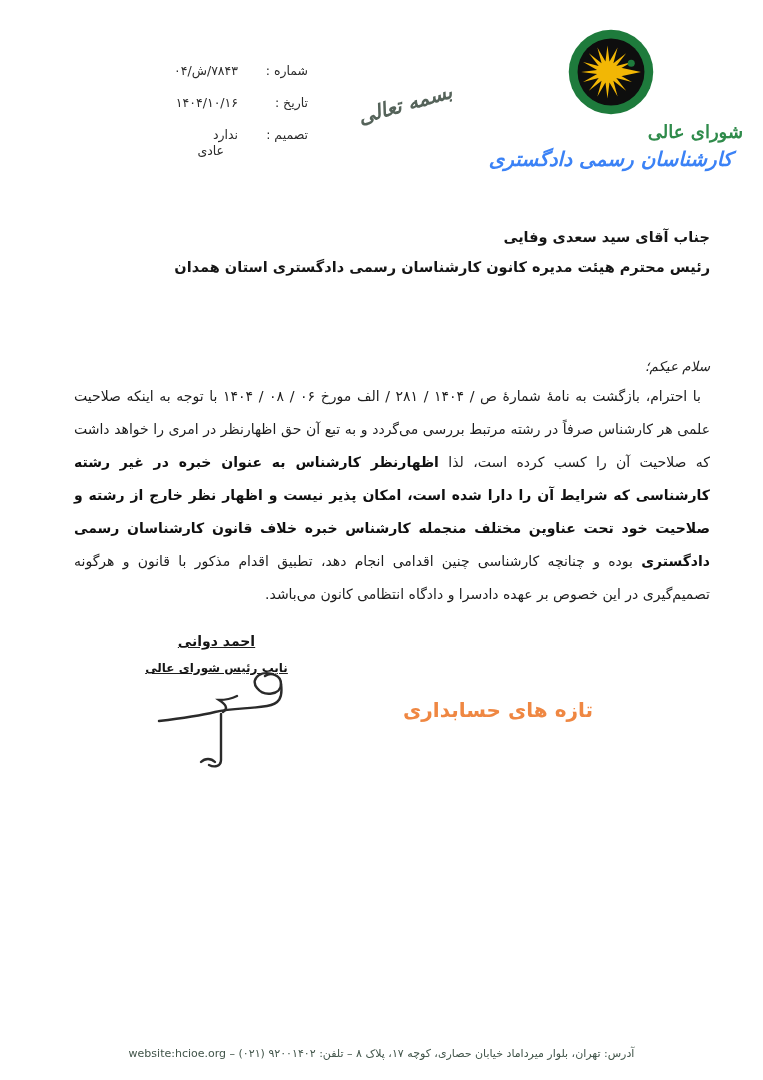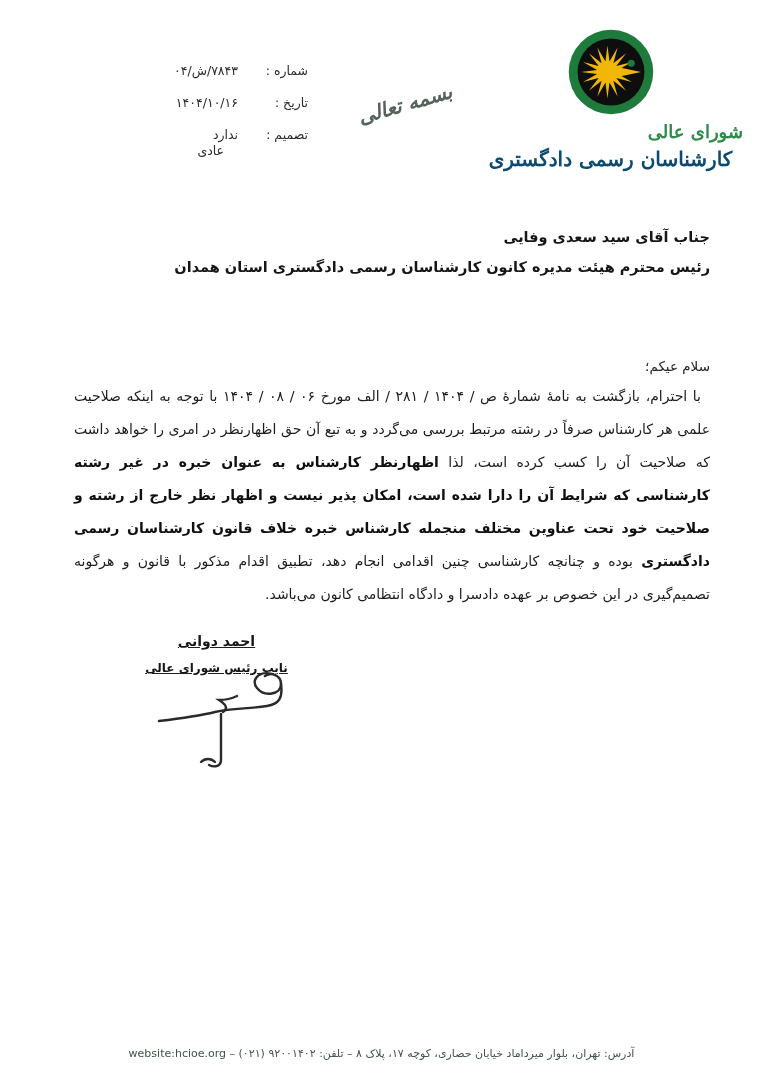"کارشناسان رسمی دادگستری" .brand-line2 { color: #0c4a6e -> #3b82f6; font-style: none -> italic }
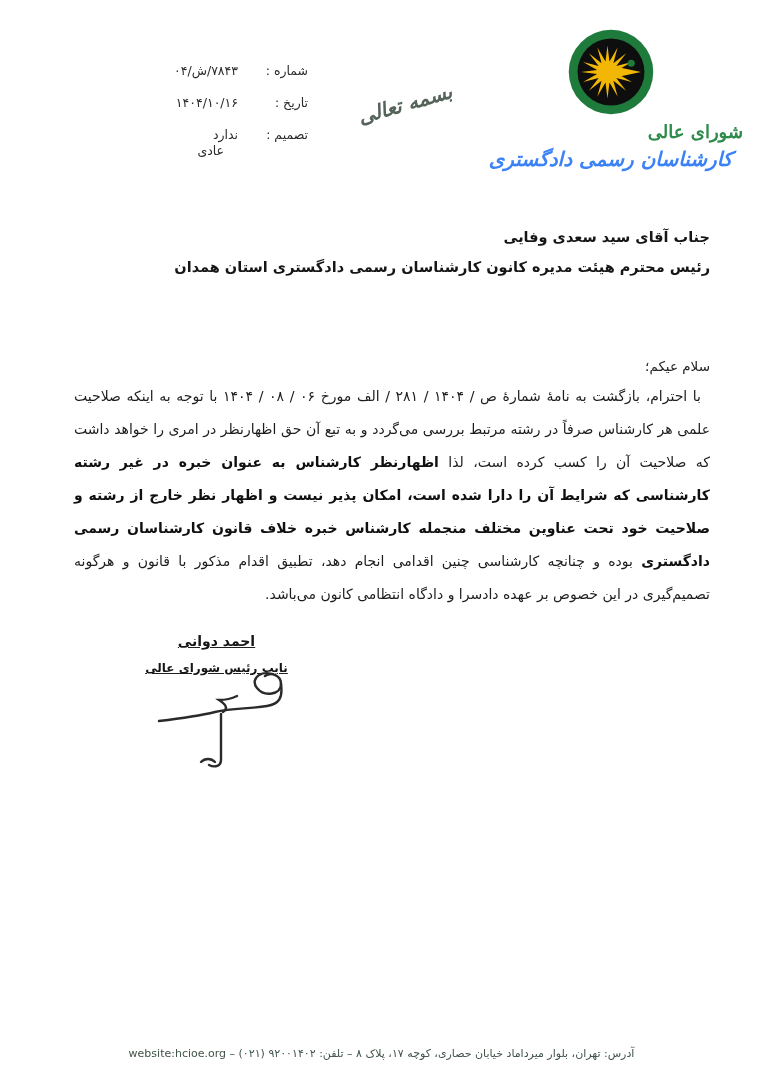"سلام عیکم؛" .salutation { font-style: none -> italic }
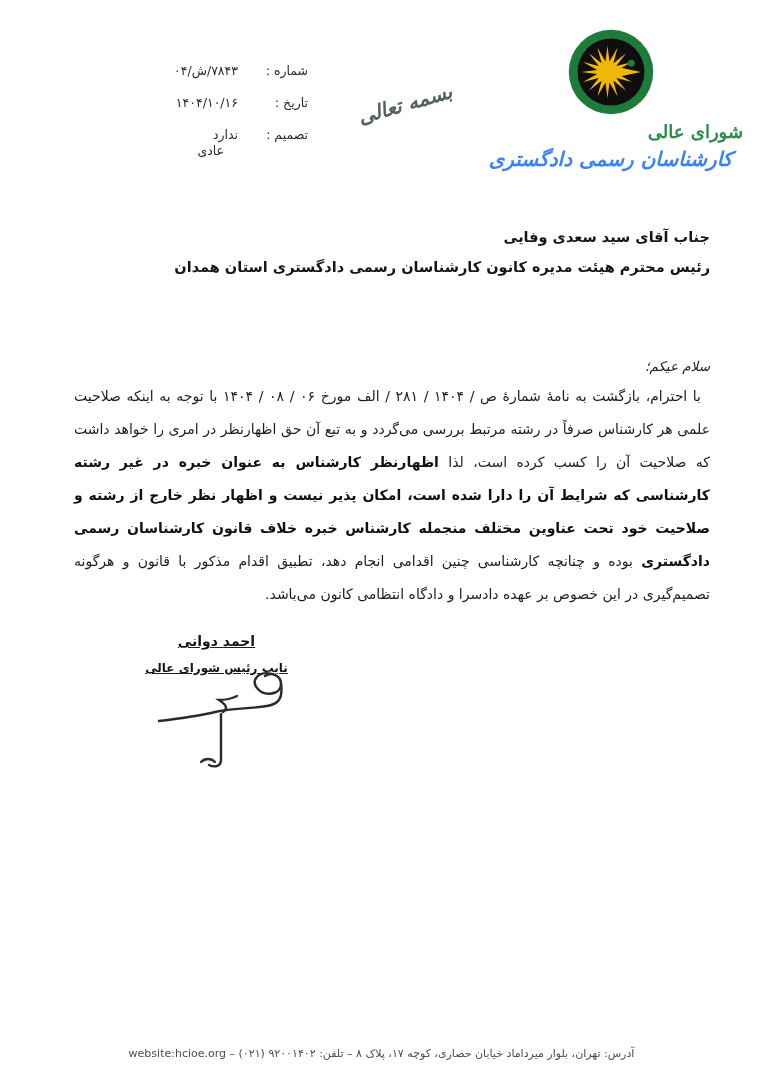"تازه های حسابداری" div.watermark { html: none -> <div>تازه های حسابداری</div> }
